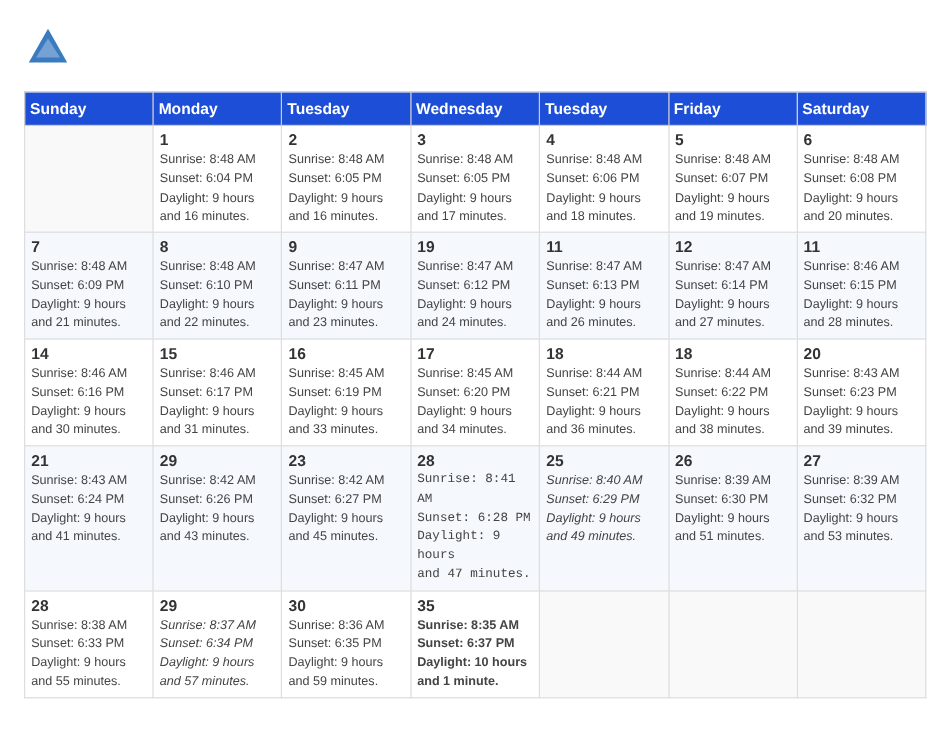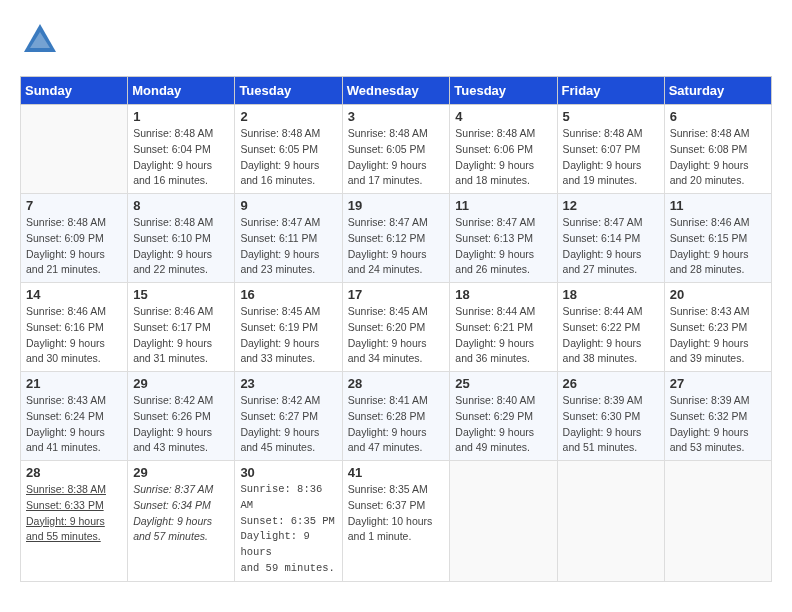"Sunrise: 8:41 AM" div.day-info { font-family: none -> Liberation Mono, monospace }
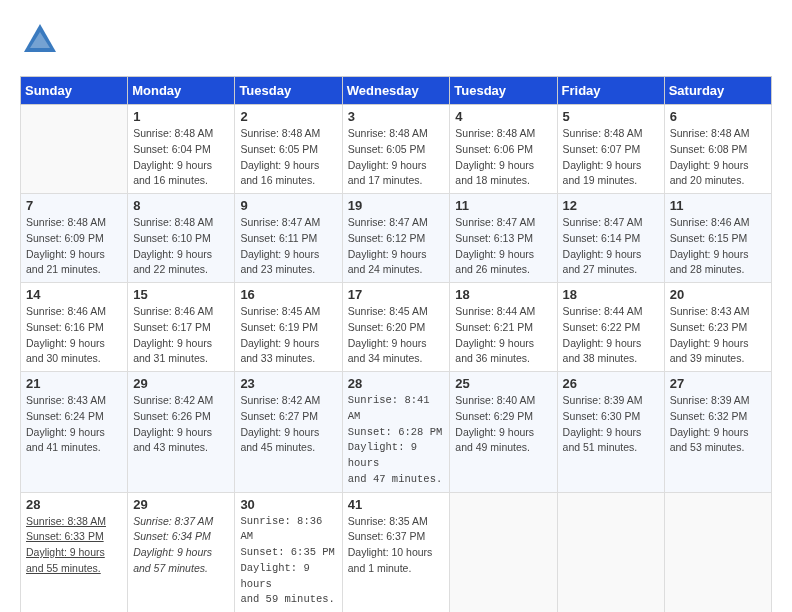"Sunrise: 8:40 AM" div.day-info { font-style: none -> italic }
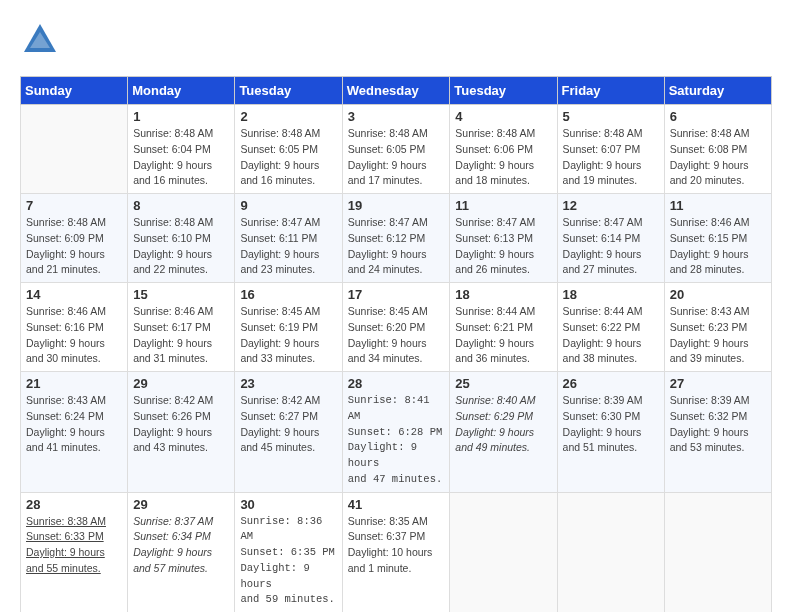"41" span.day-num { text: 41 -> 35 }
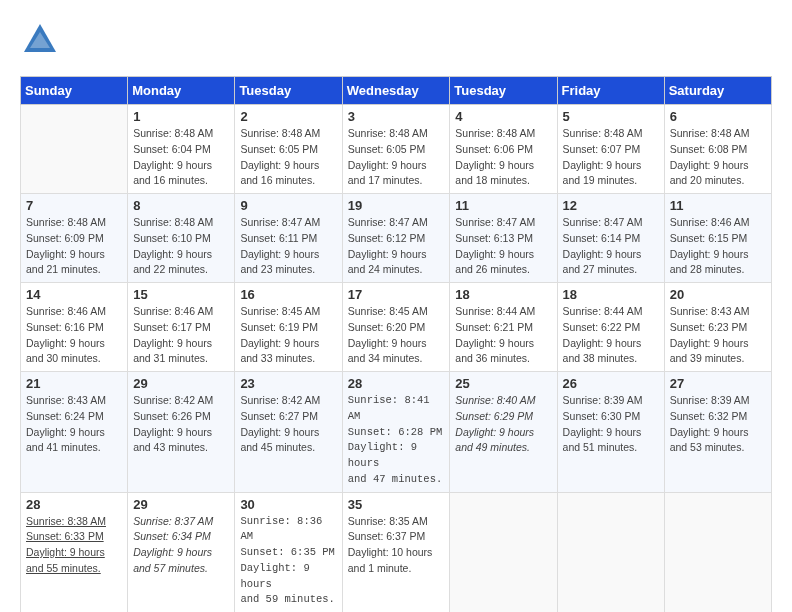"Sunrise: 8:38 AM" div.day-info { text-decoration: underline -> none }
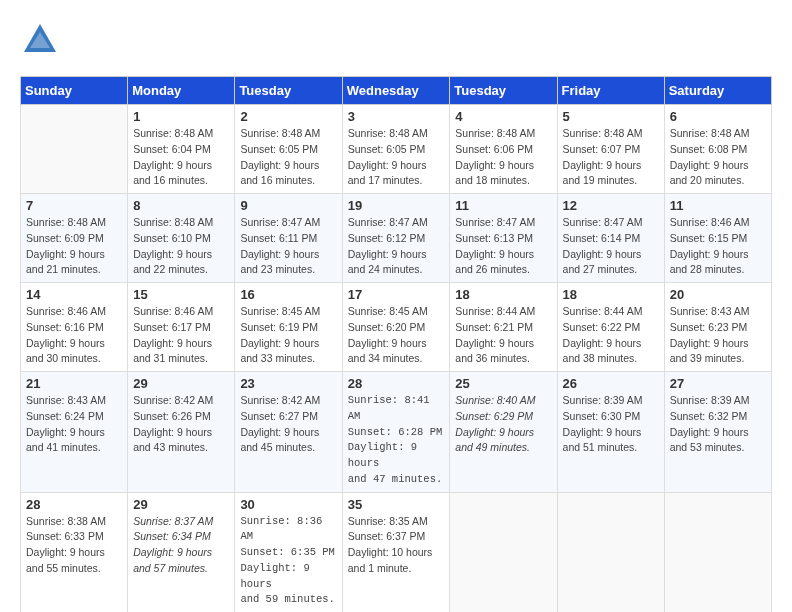"Sunrise: 8:36 AM" div.day-info { font-family: Liberation Mono, monospace -> none }
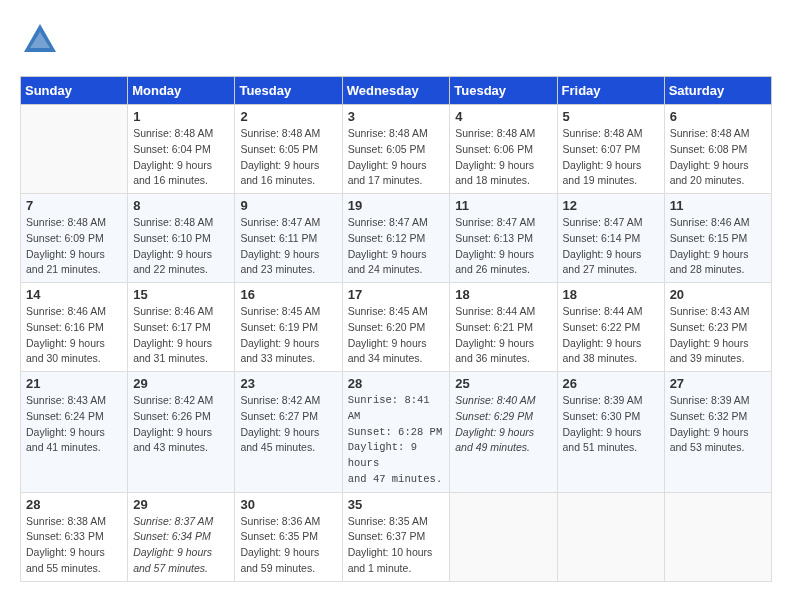"Sunrise: 8:35 AM" div.day-info { font-weight: none -> bold }
